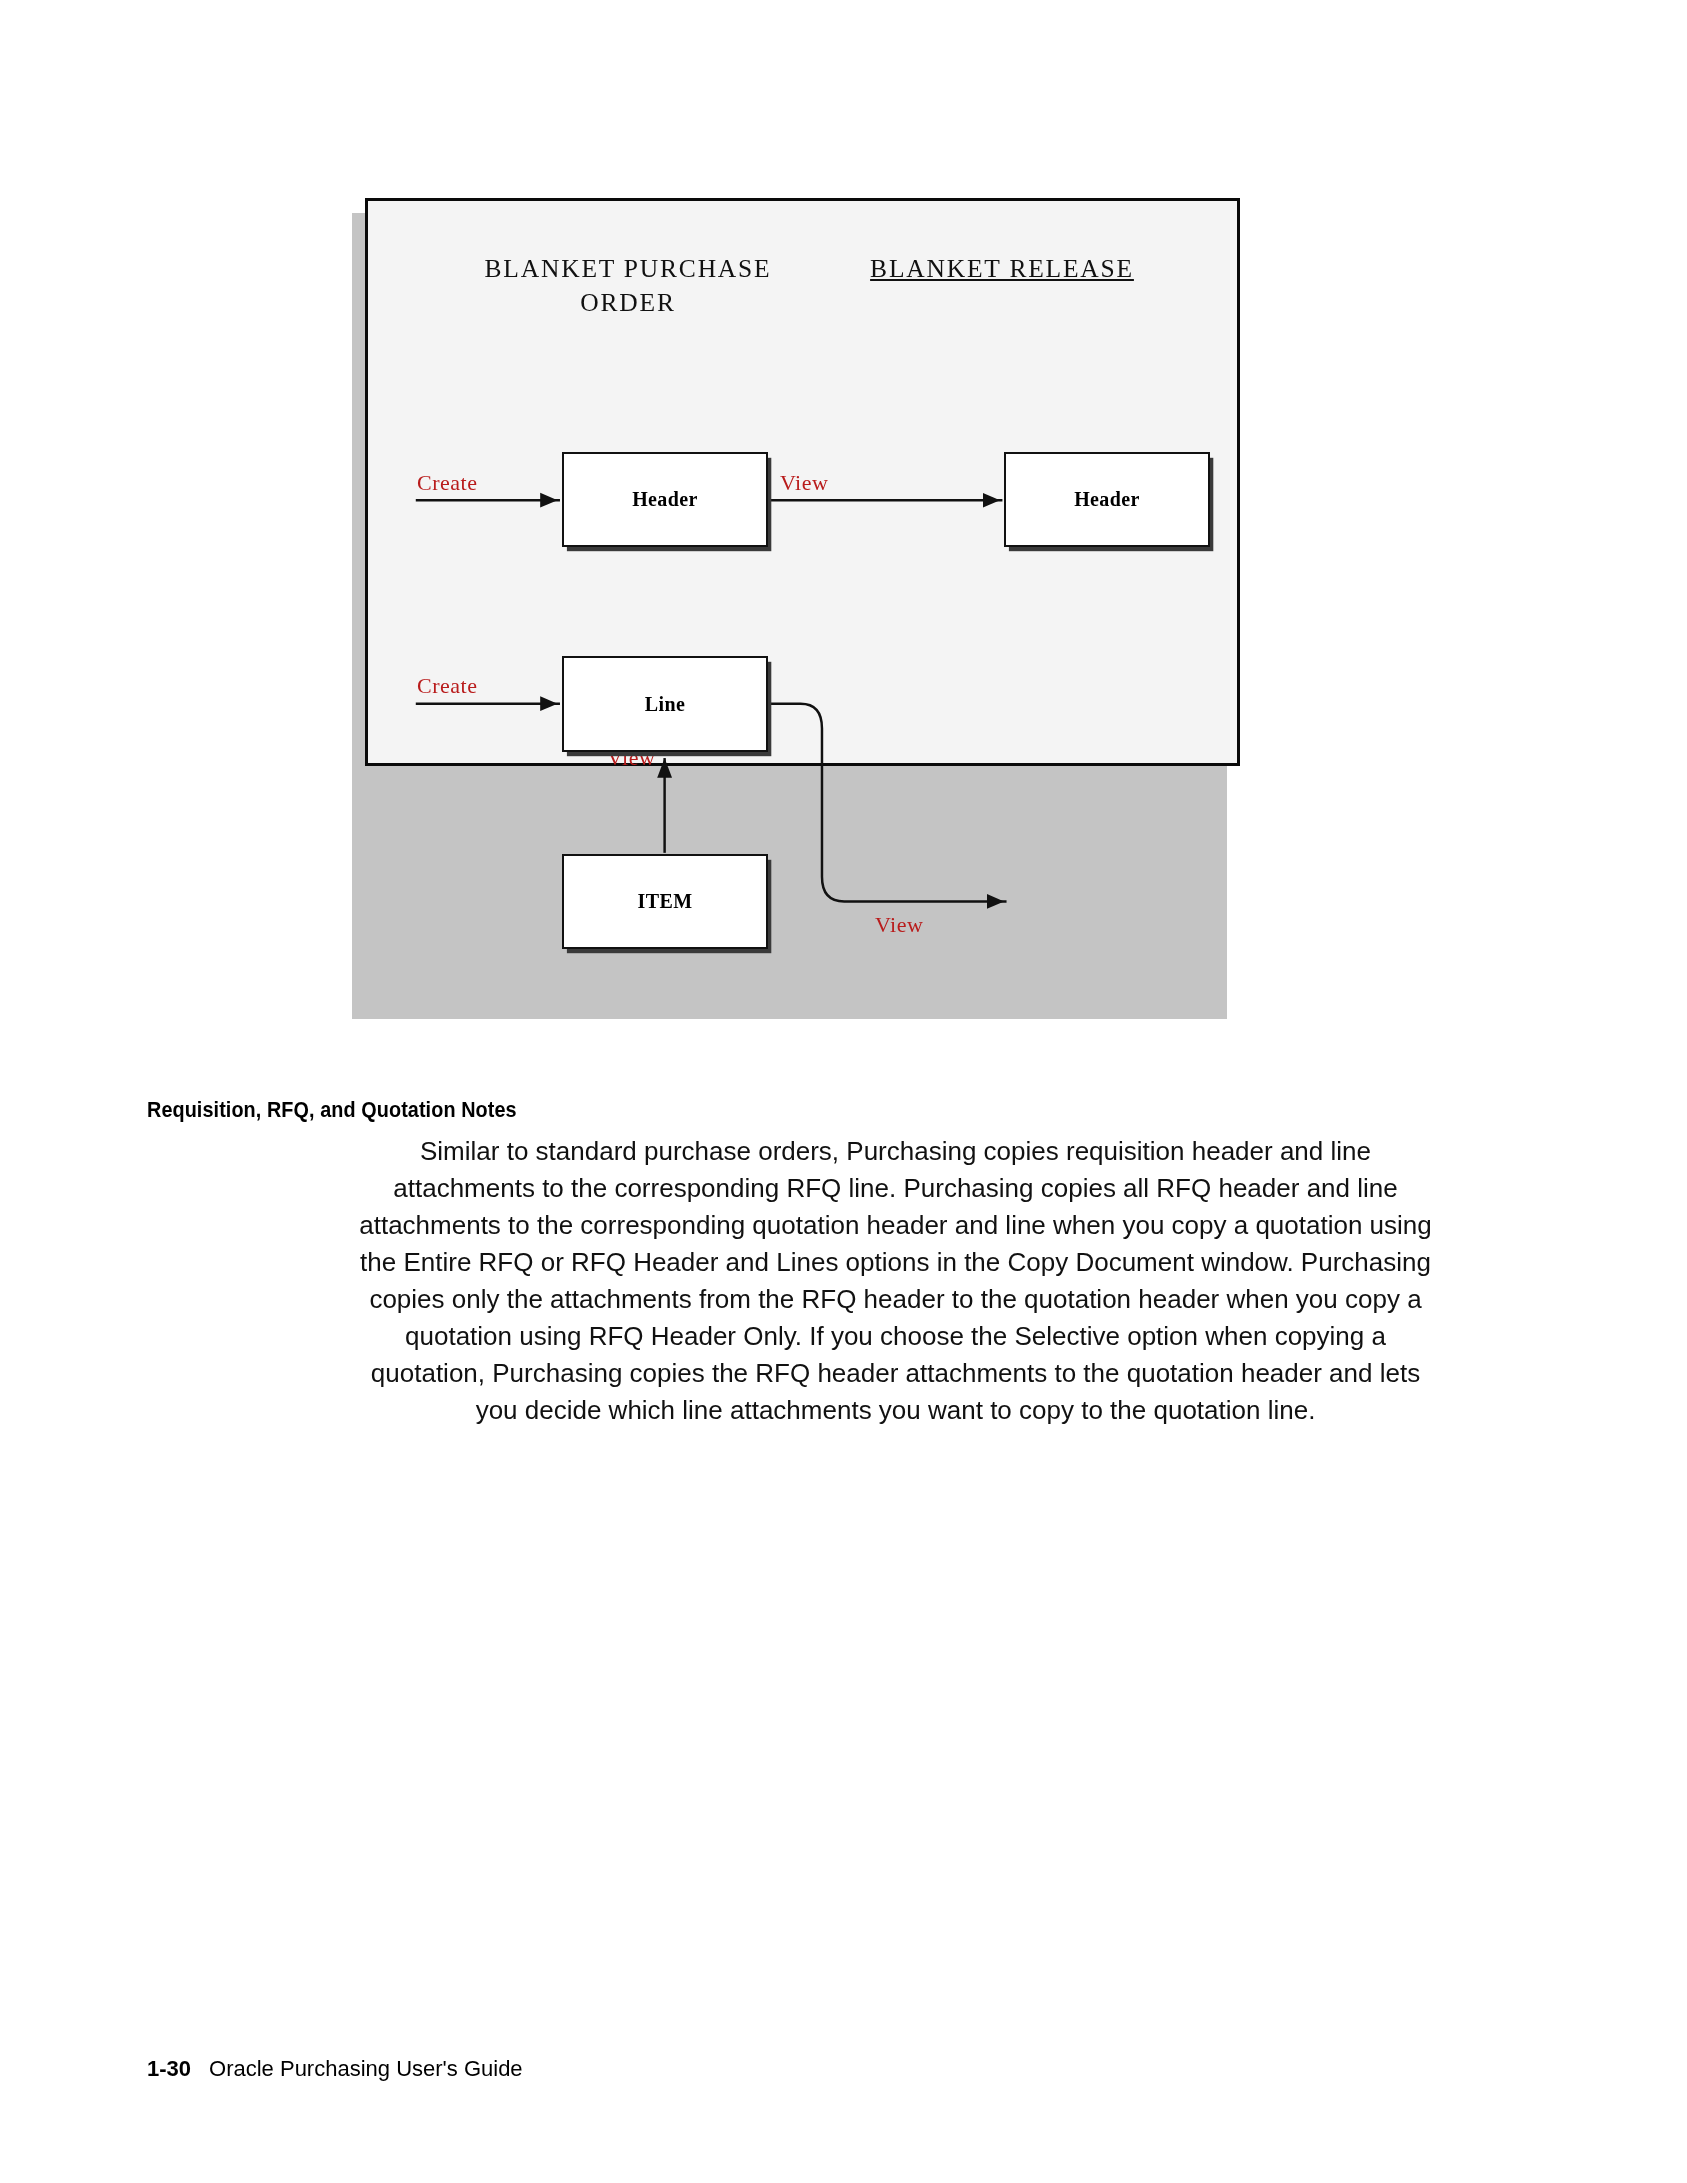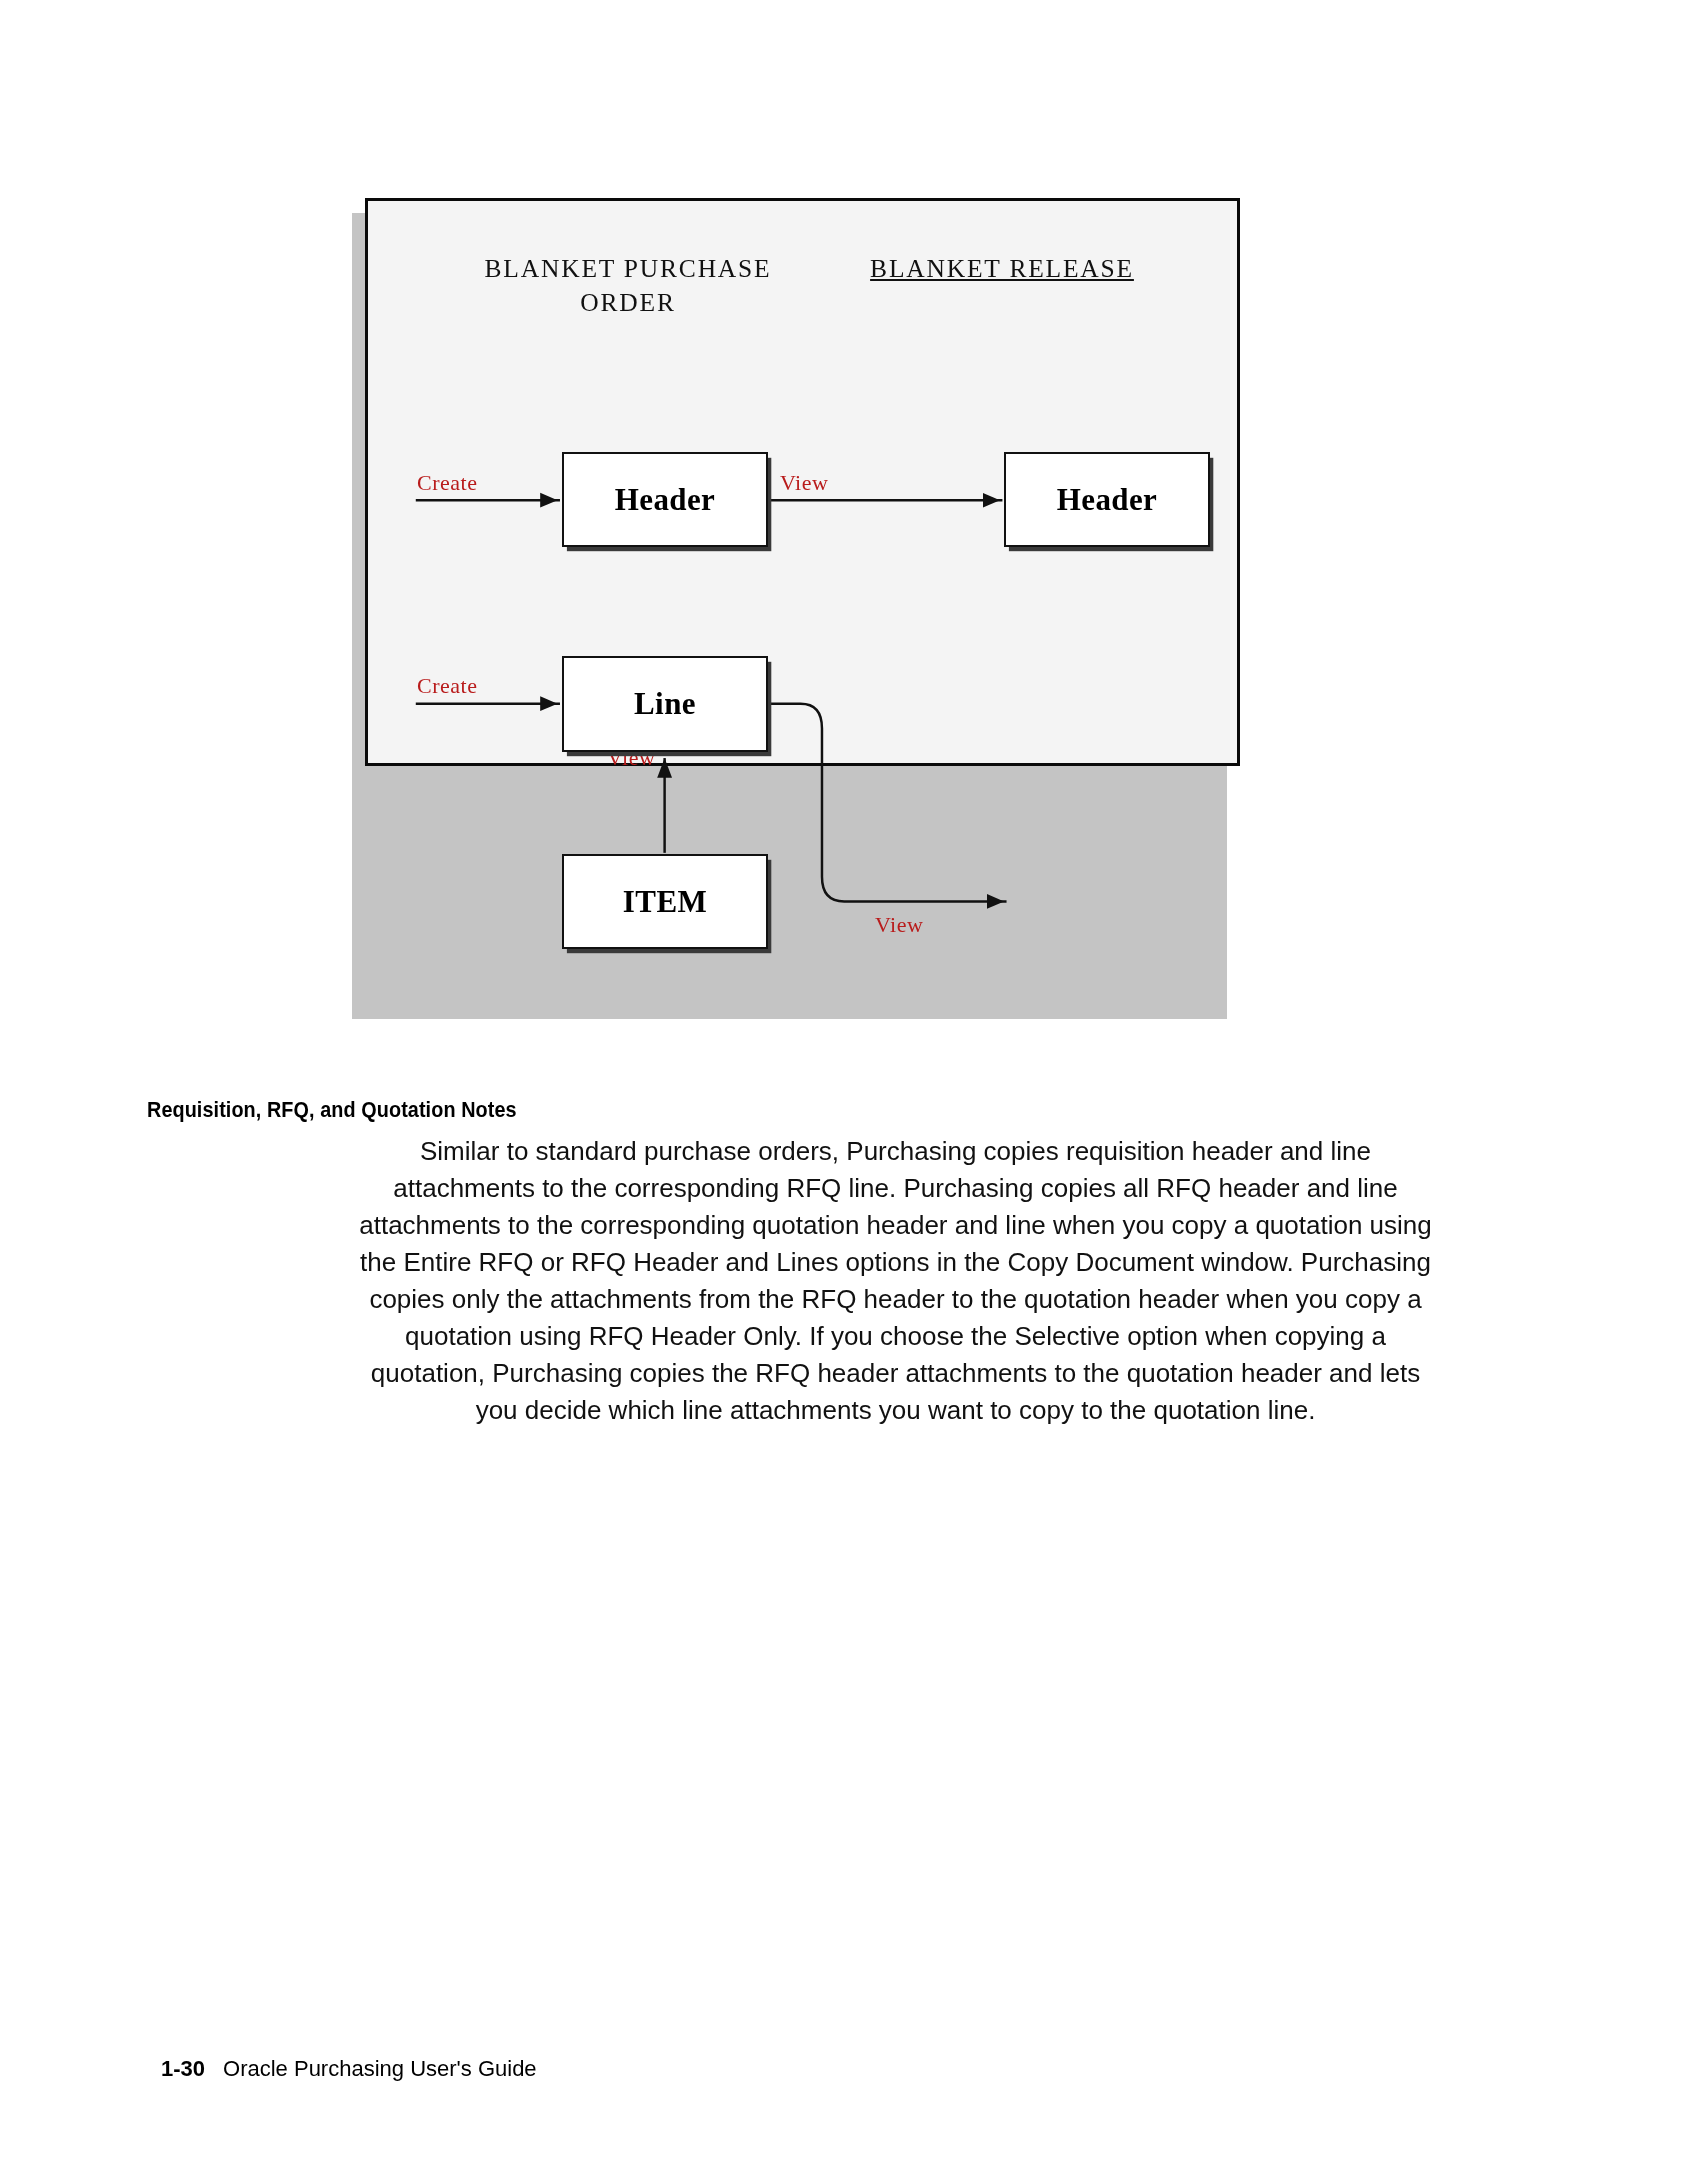"Header" .entity-label { font-size: 31px -> 20px }
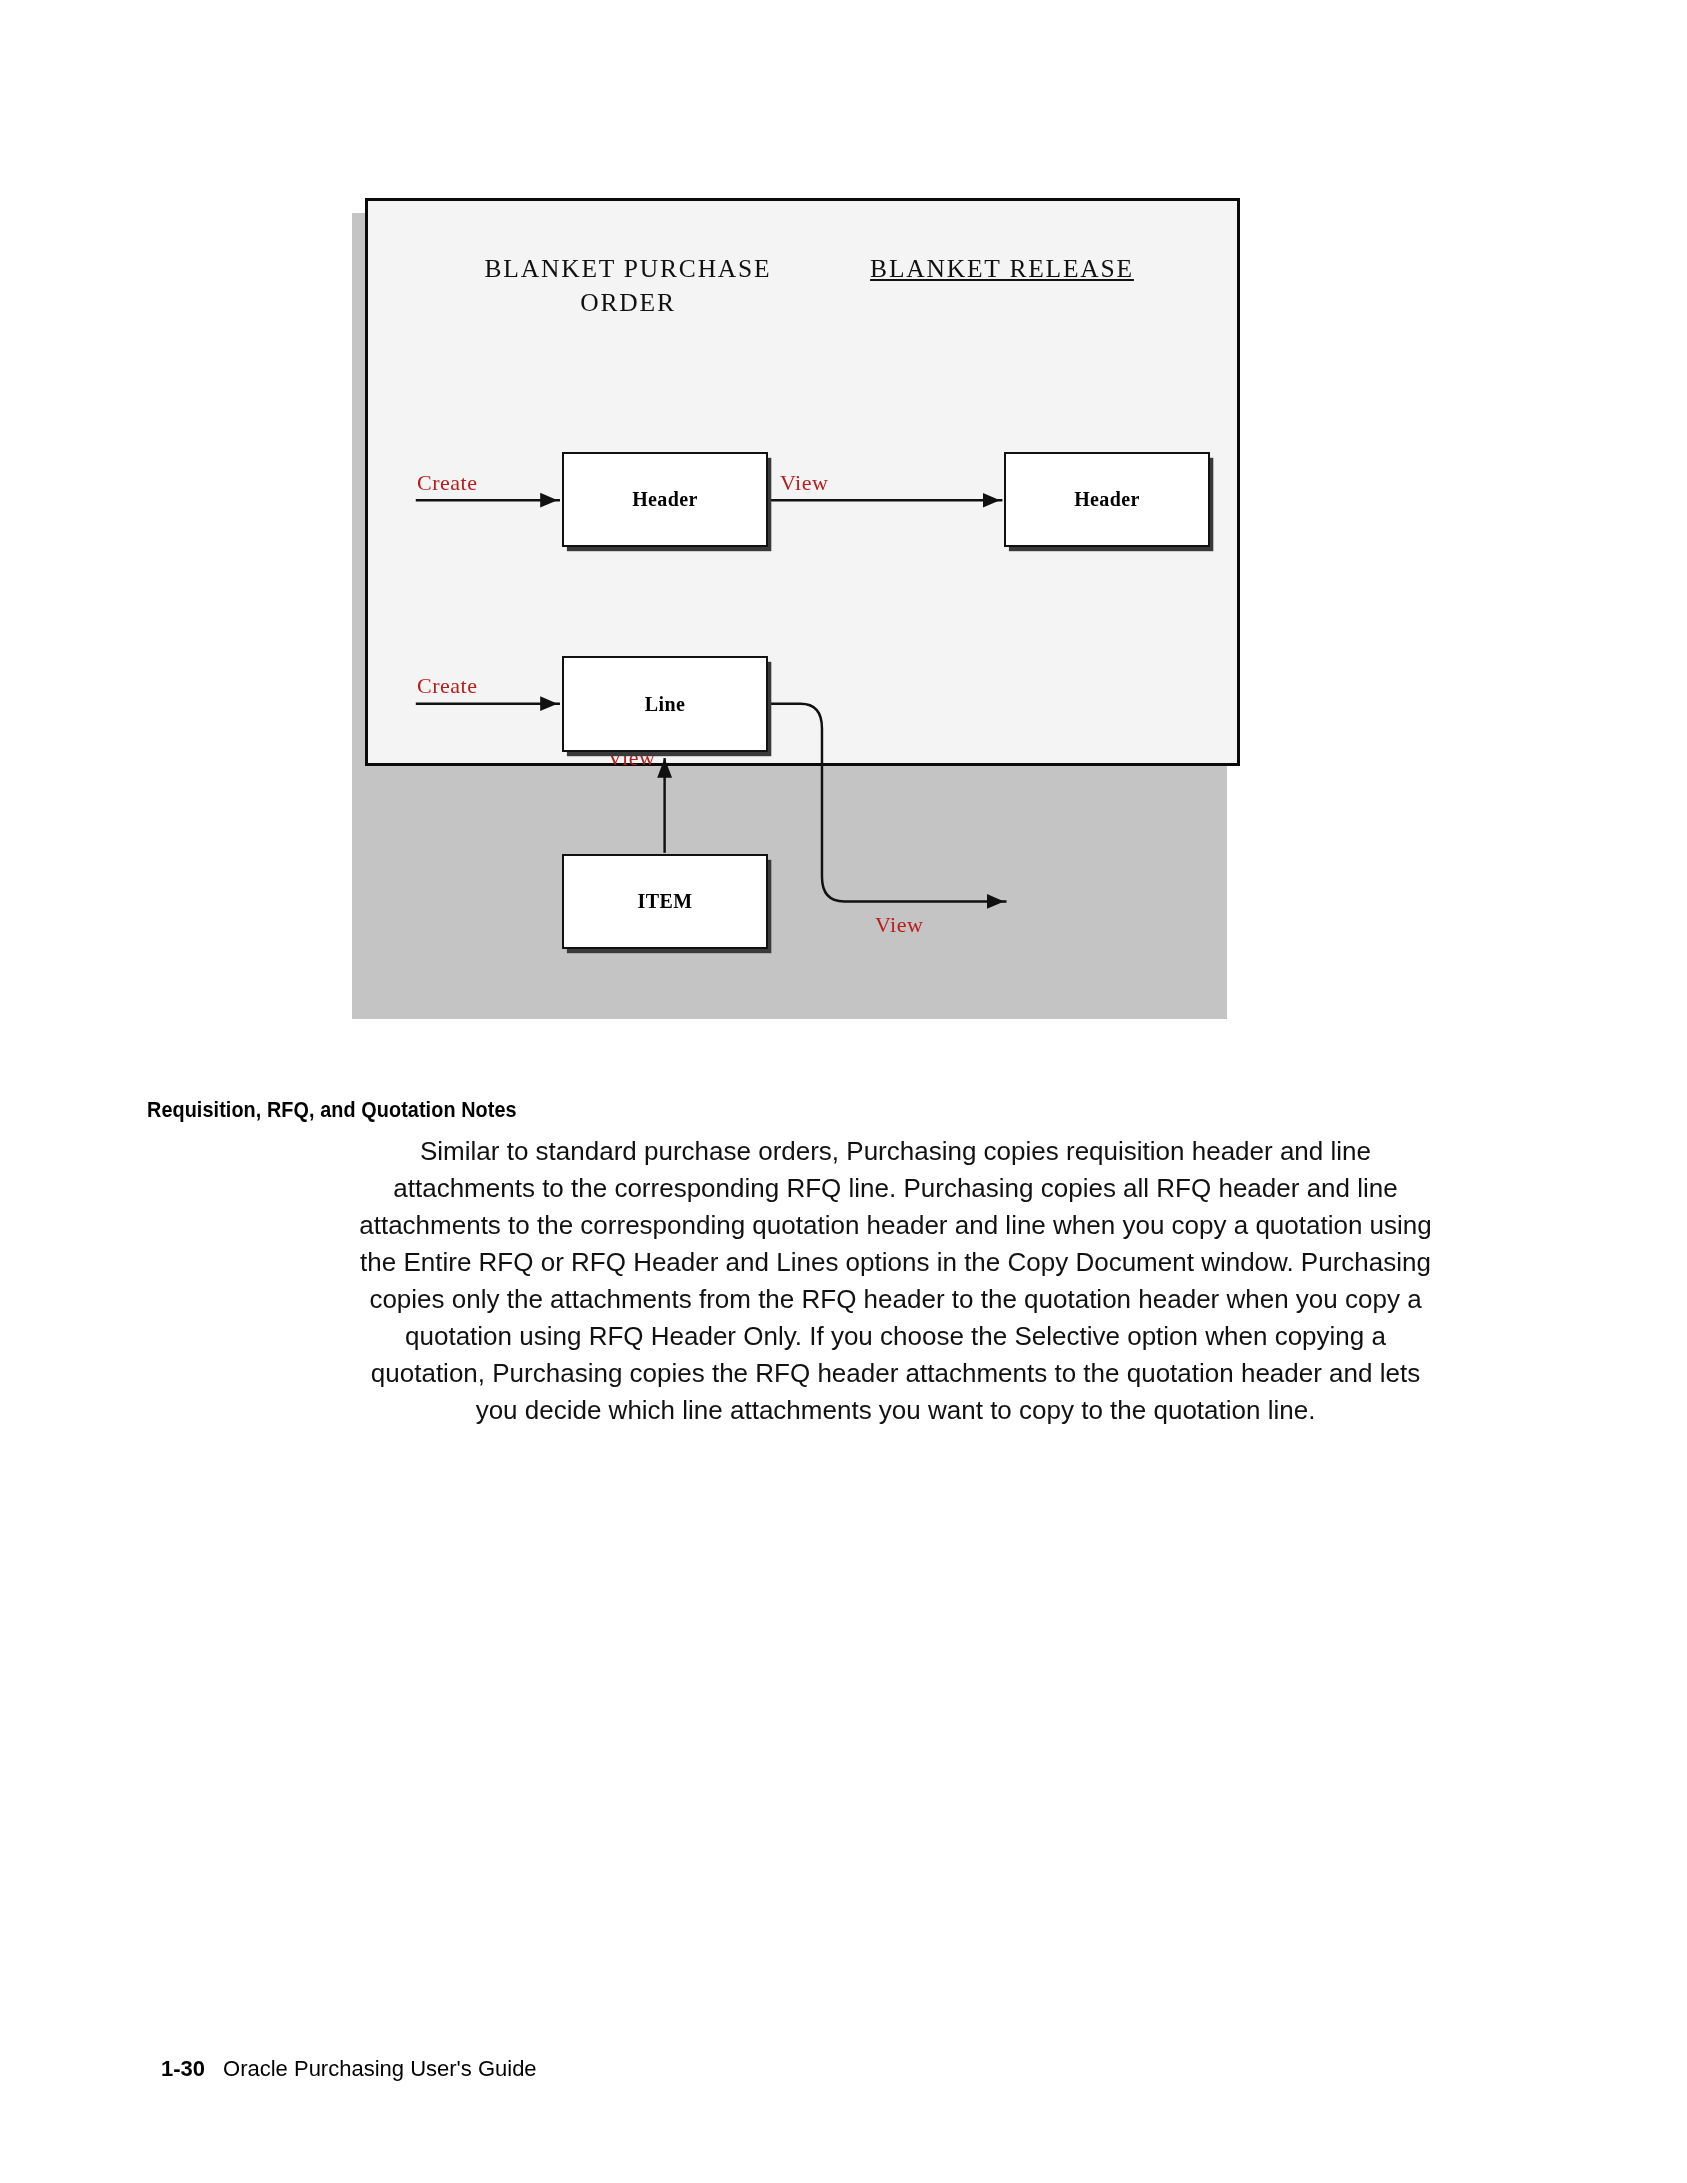"1-30" #footer { left: 161px -> 147px }
